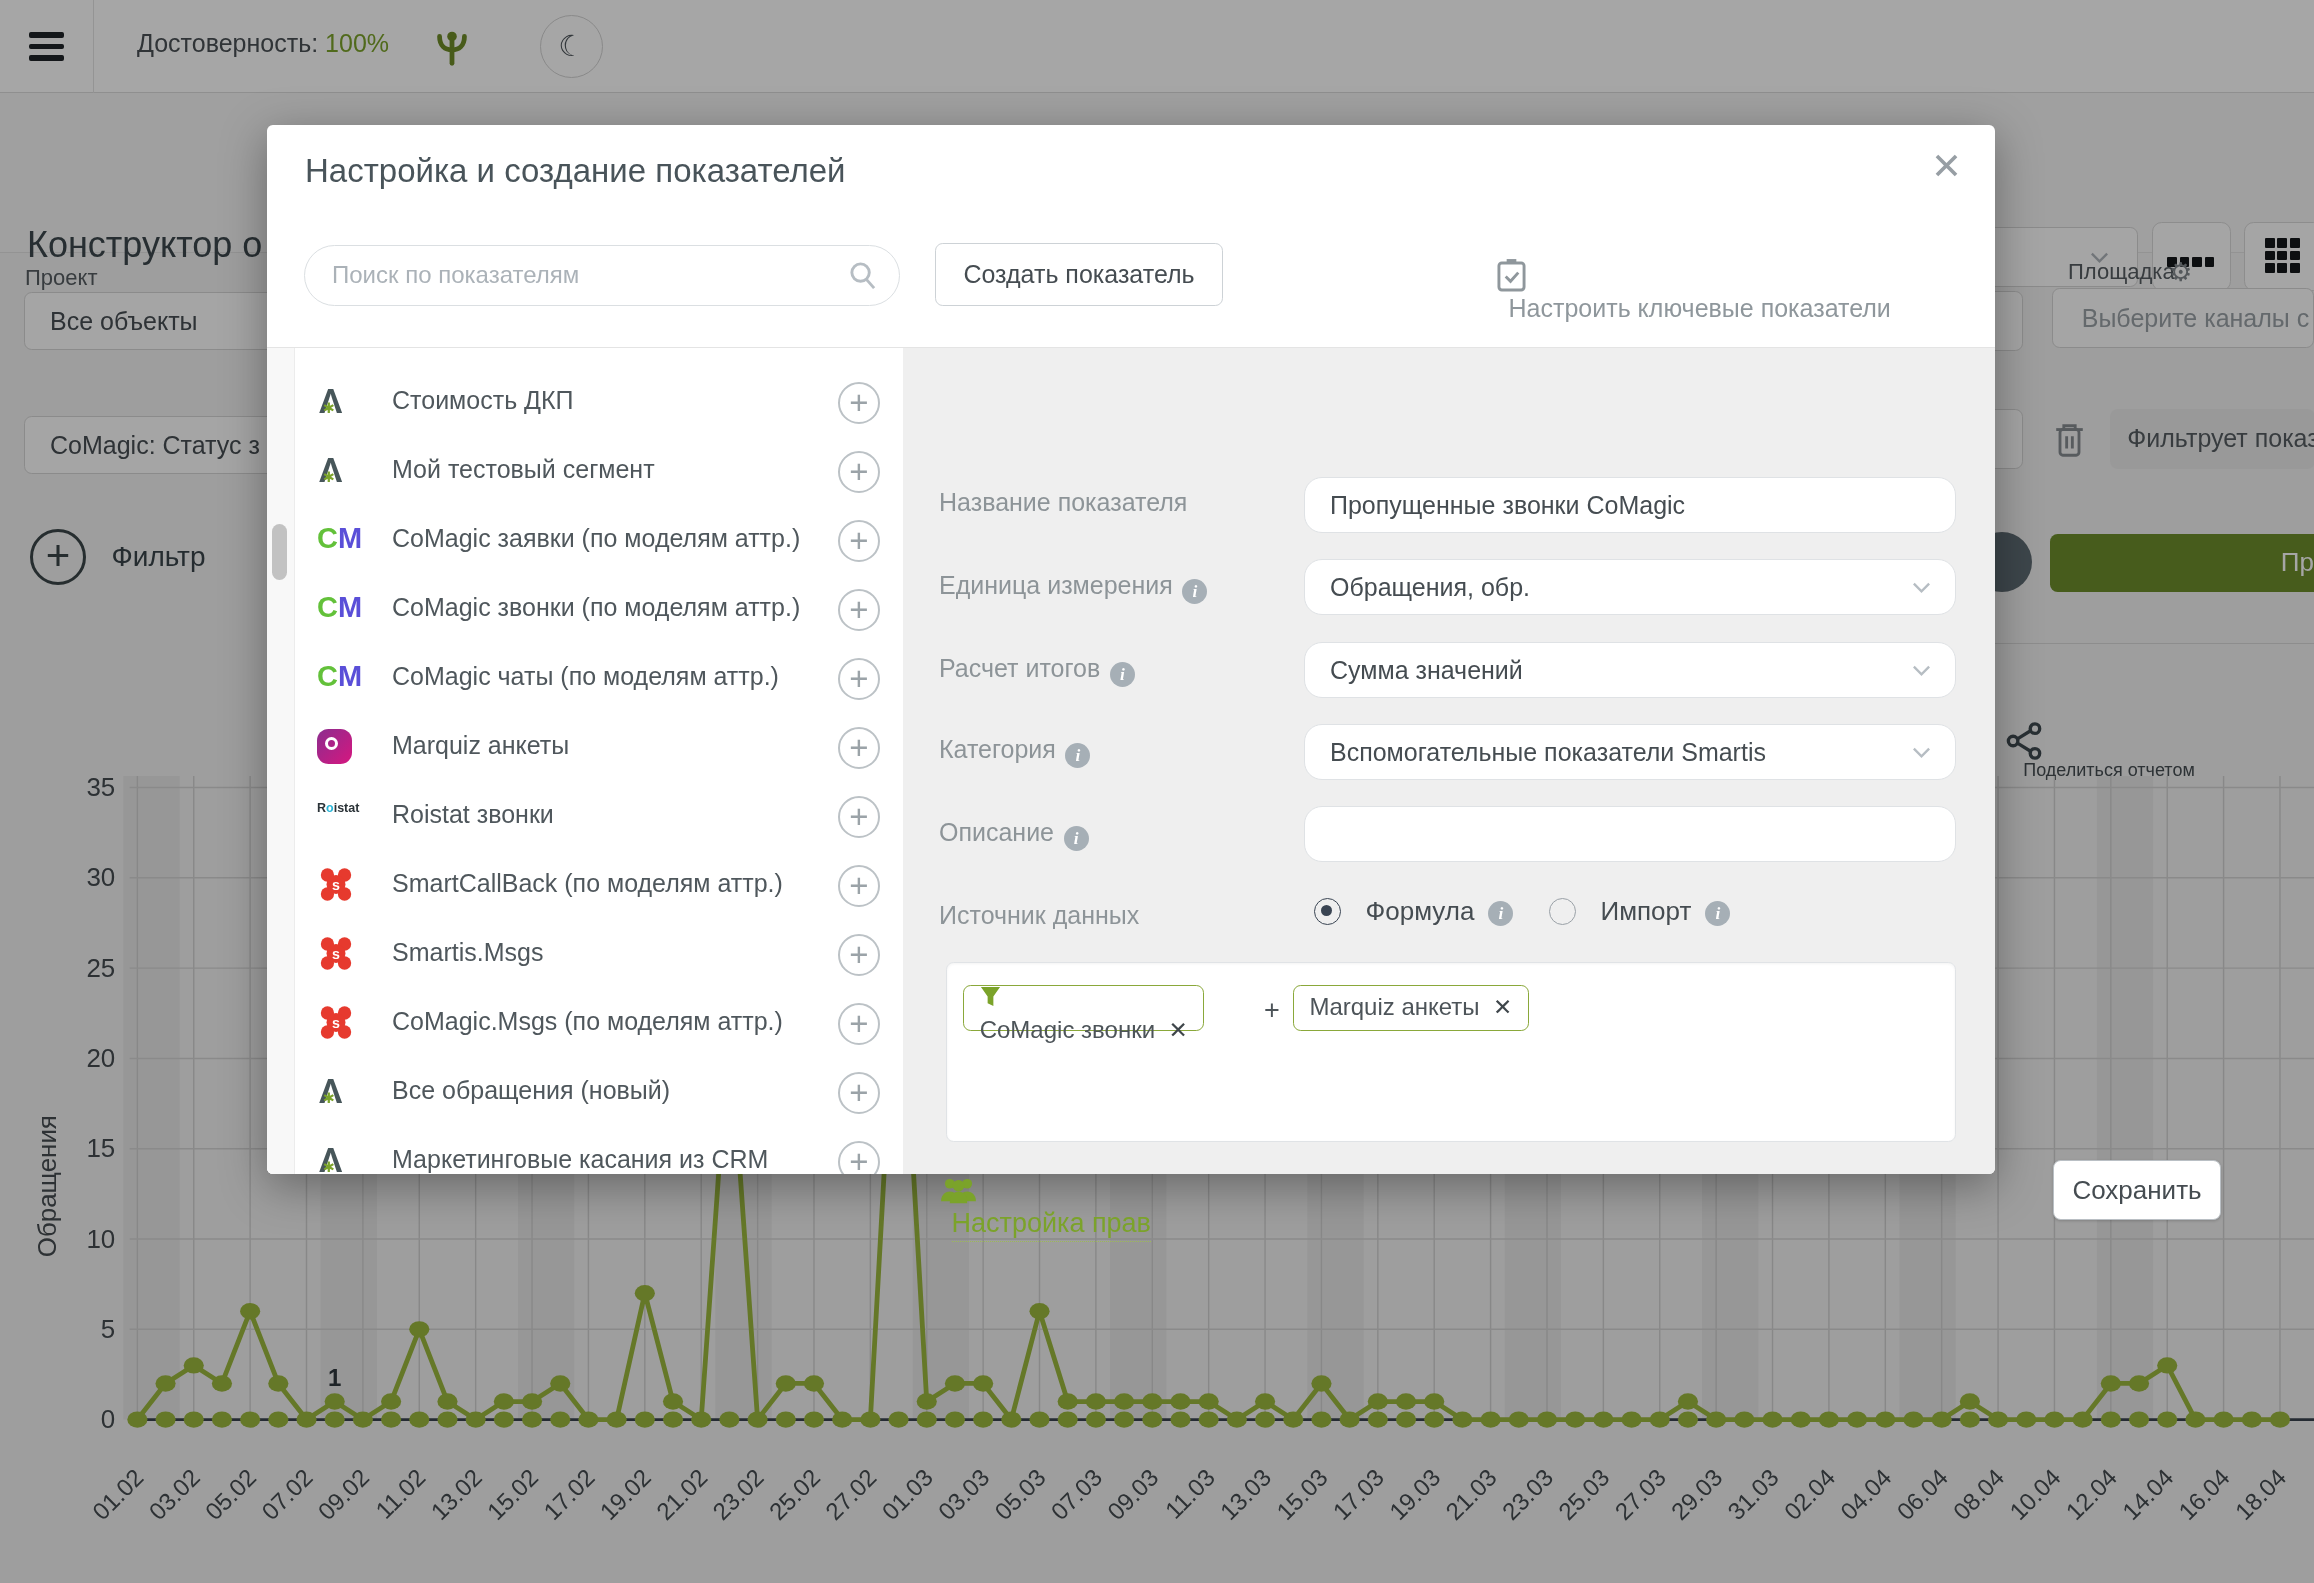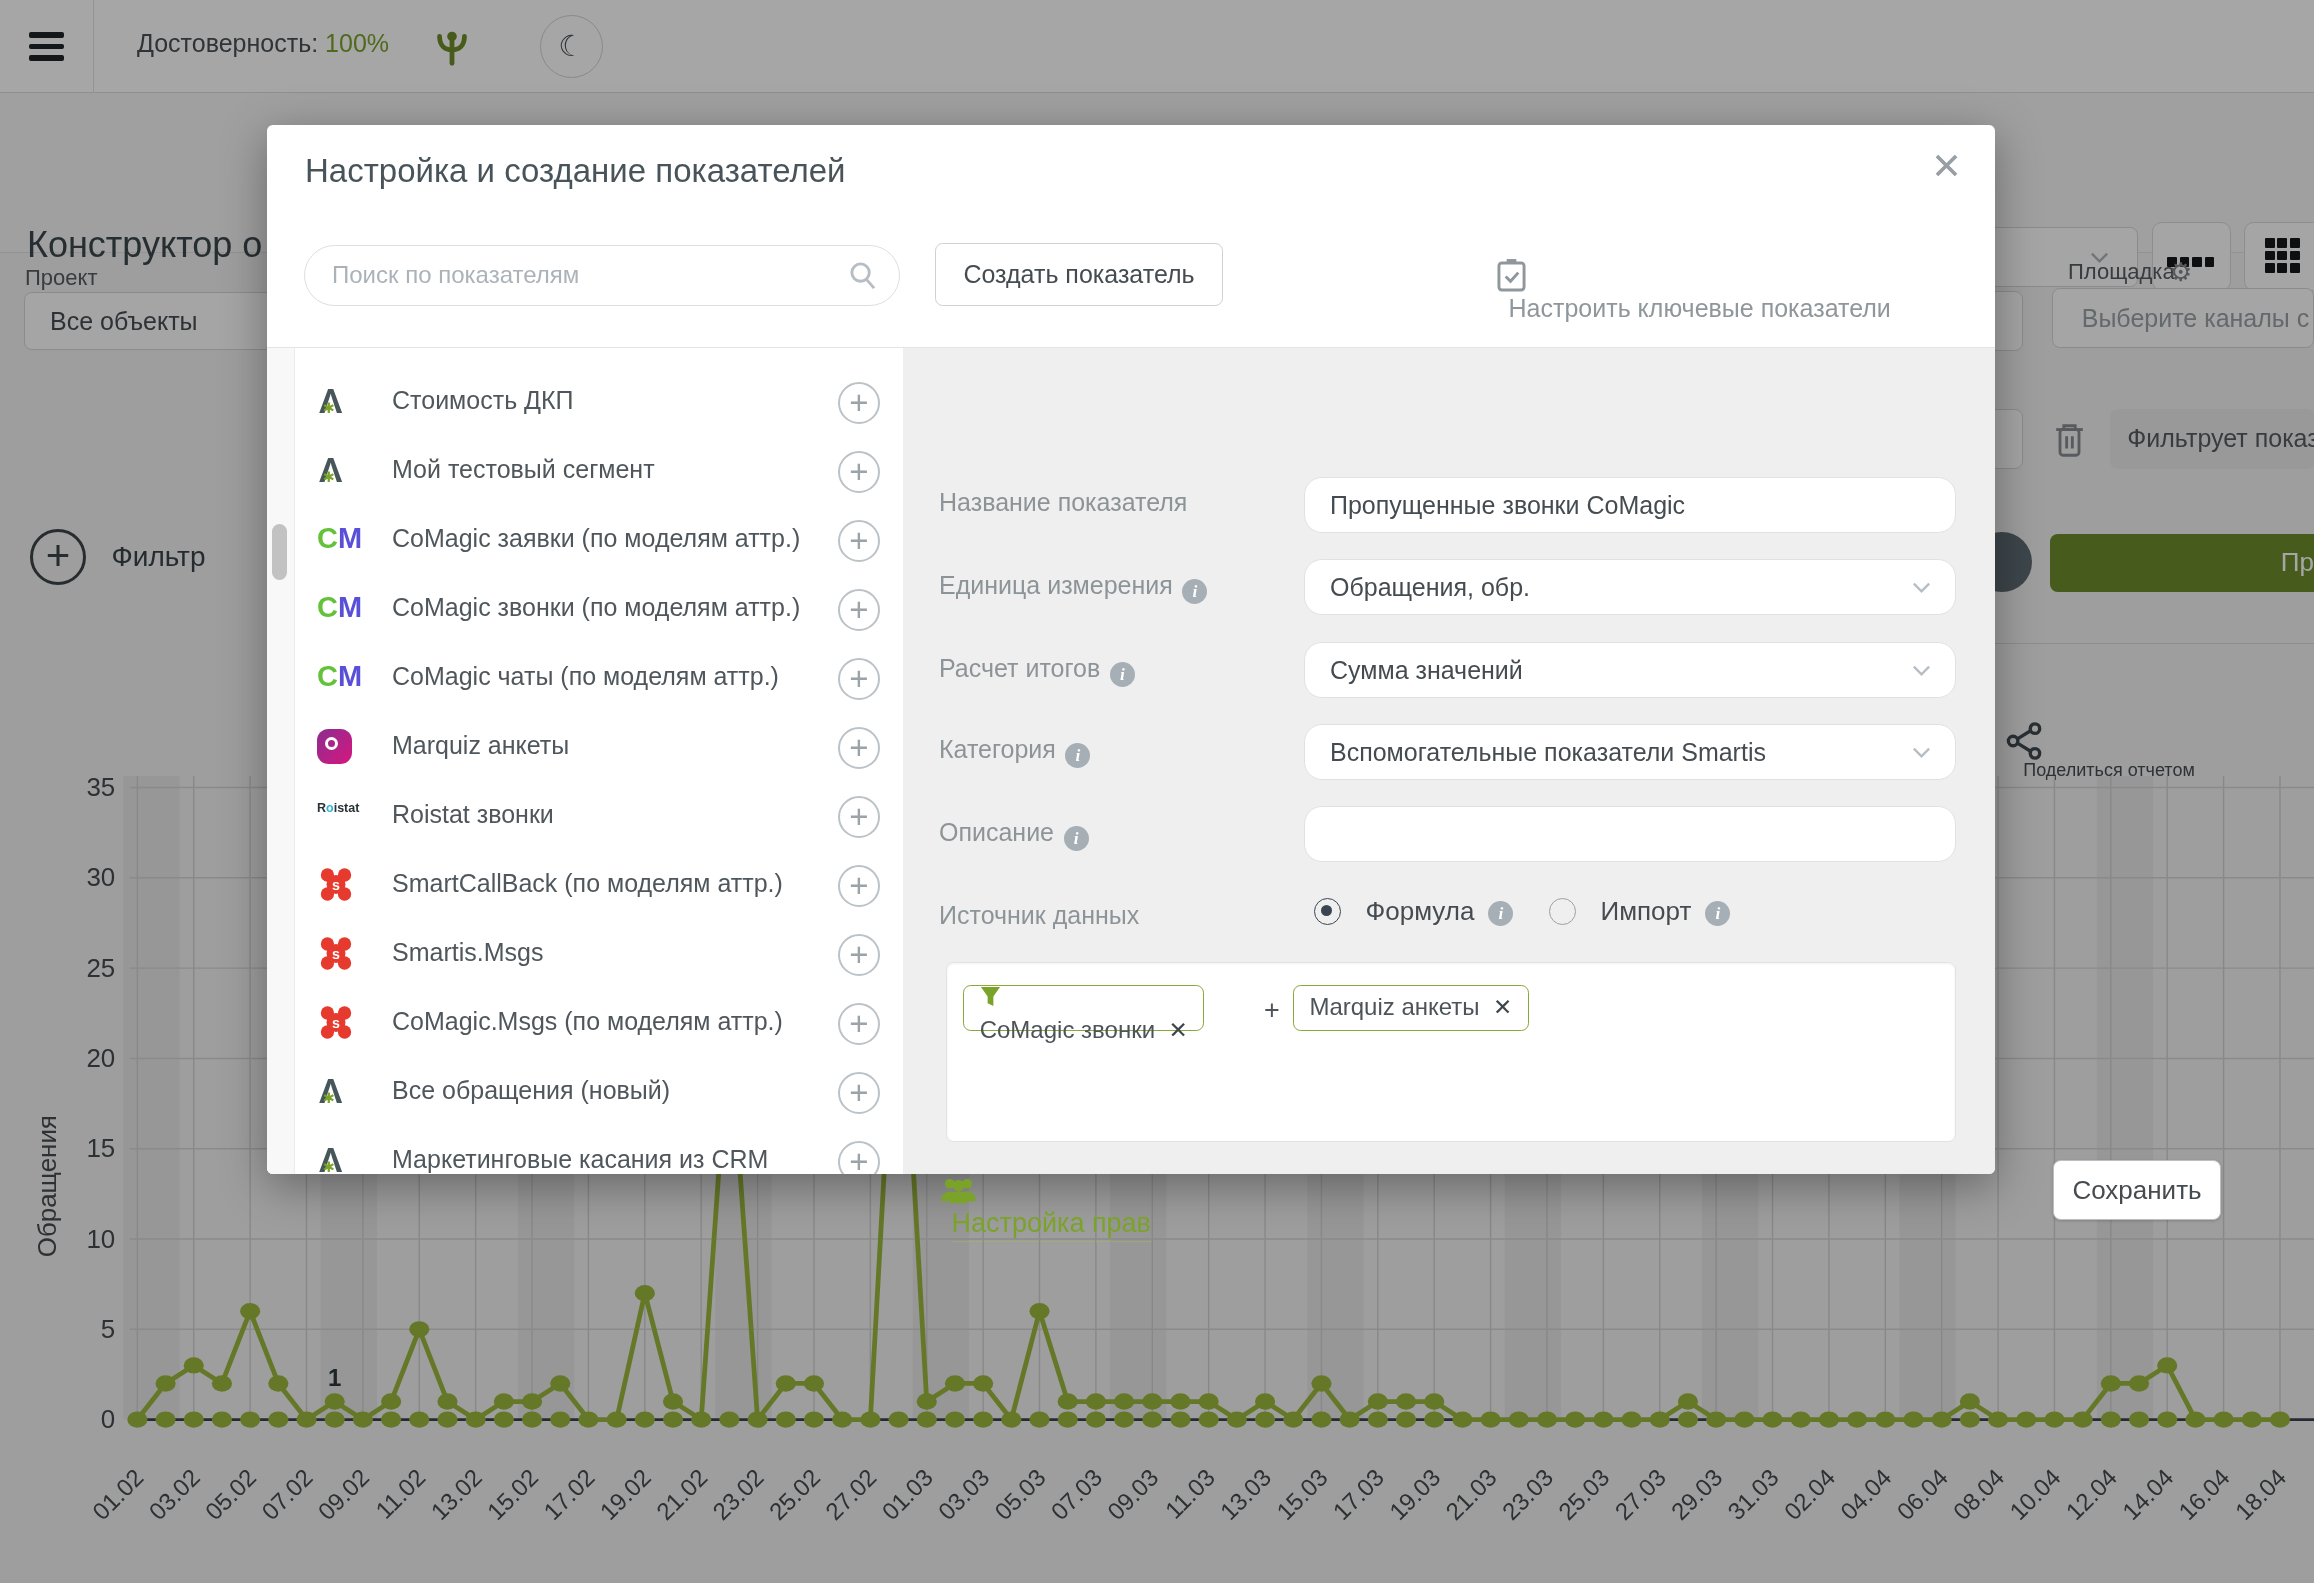"CoMagic: Статус з" div.abs { html: none -> <div><span>CoMagic: Статус з</span></div> }
